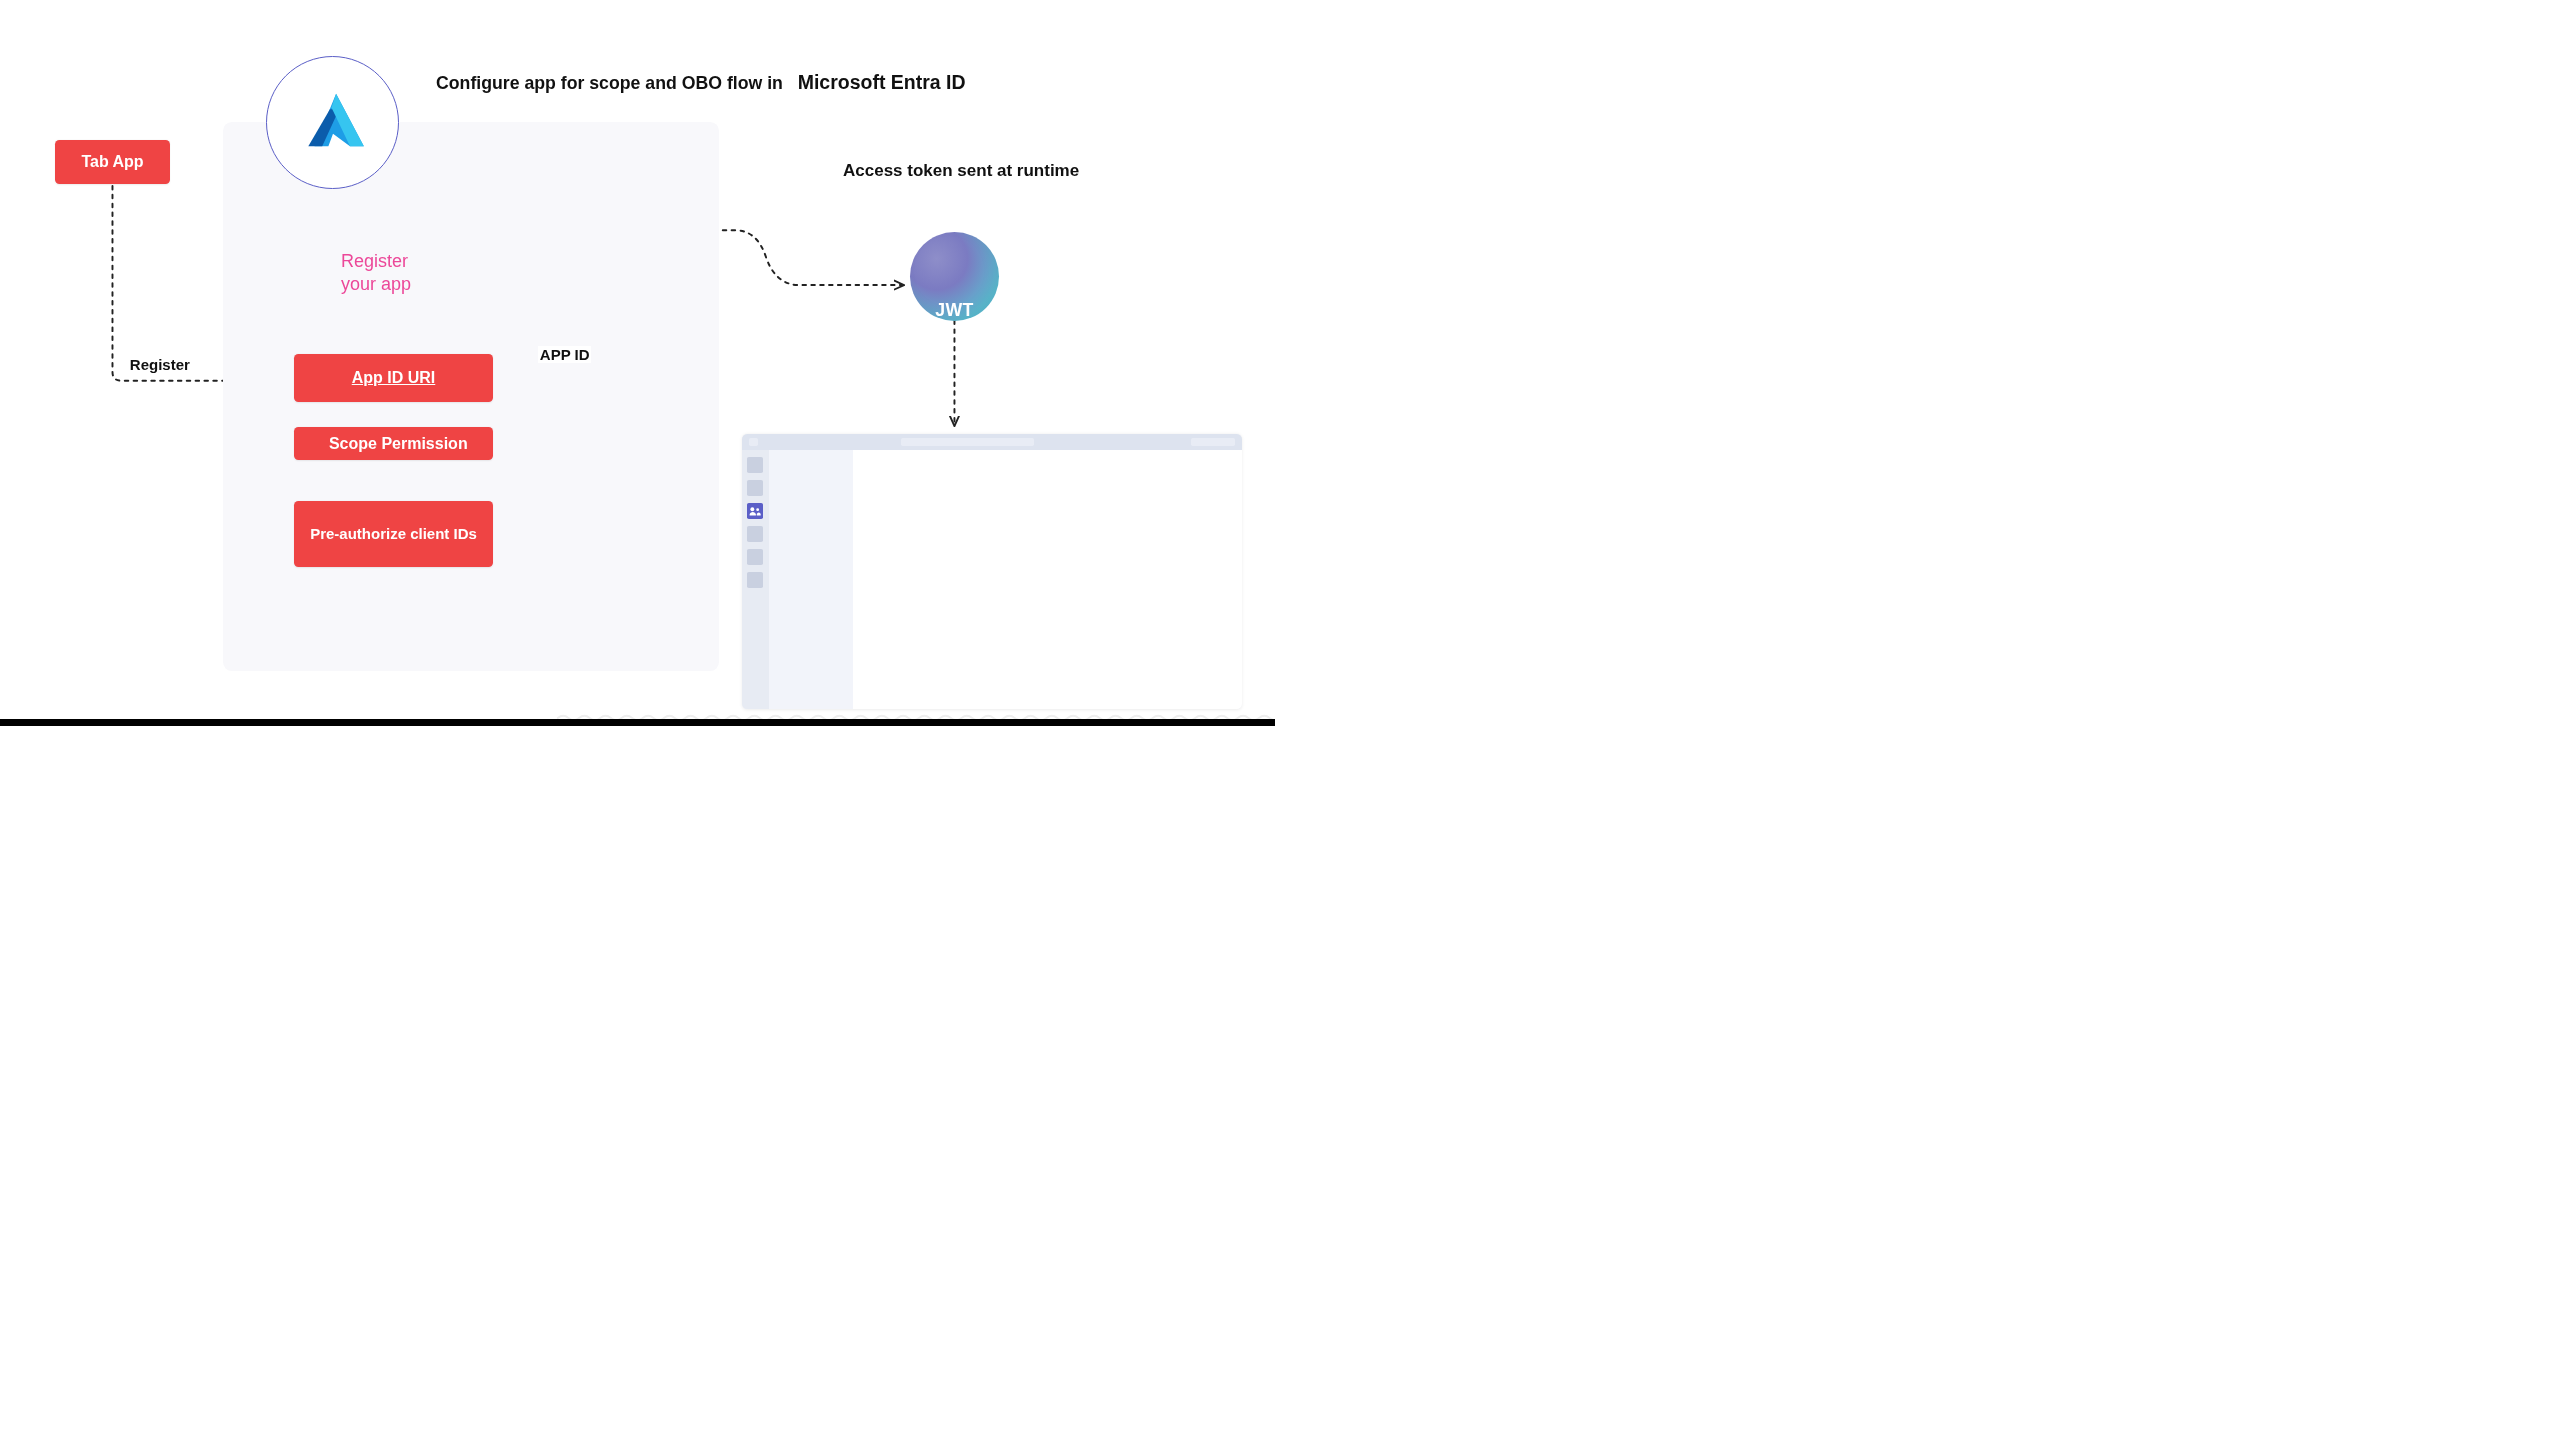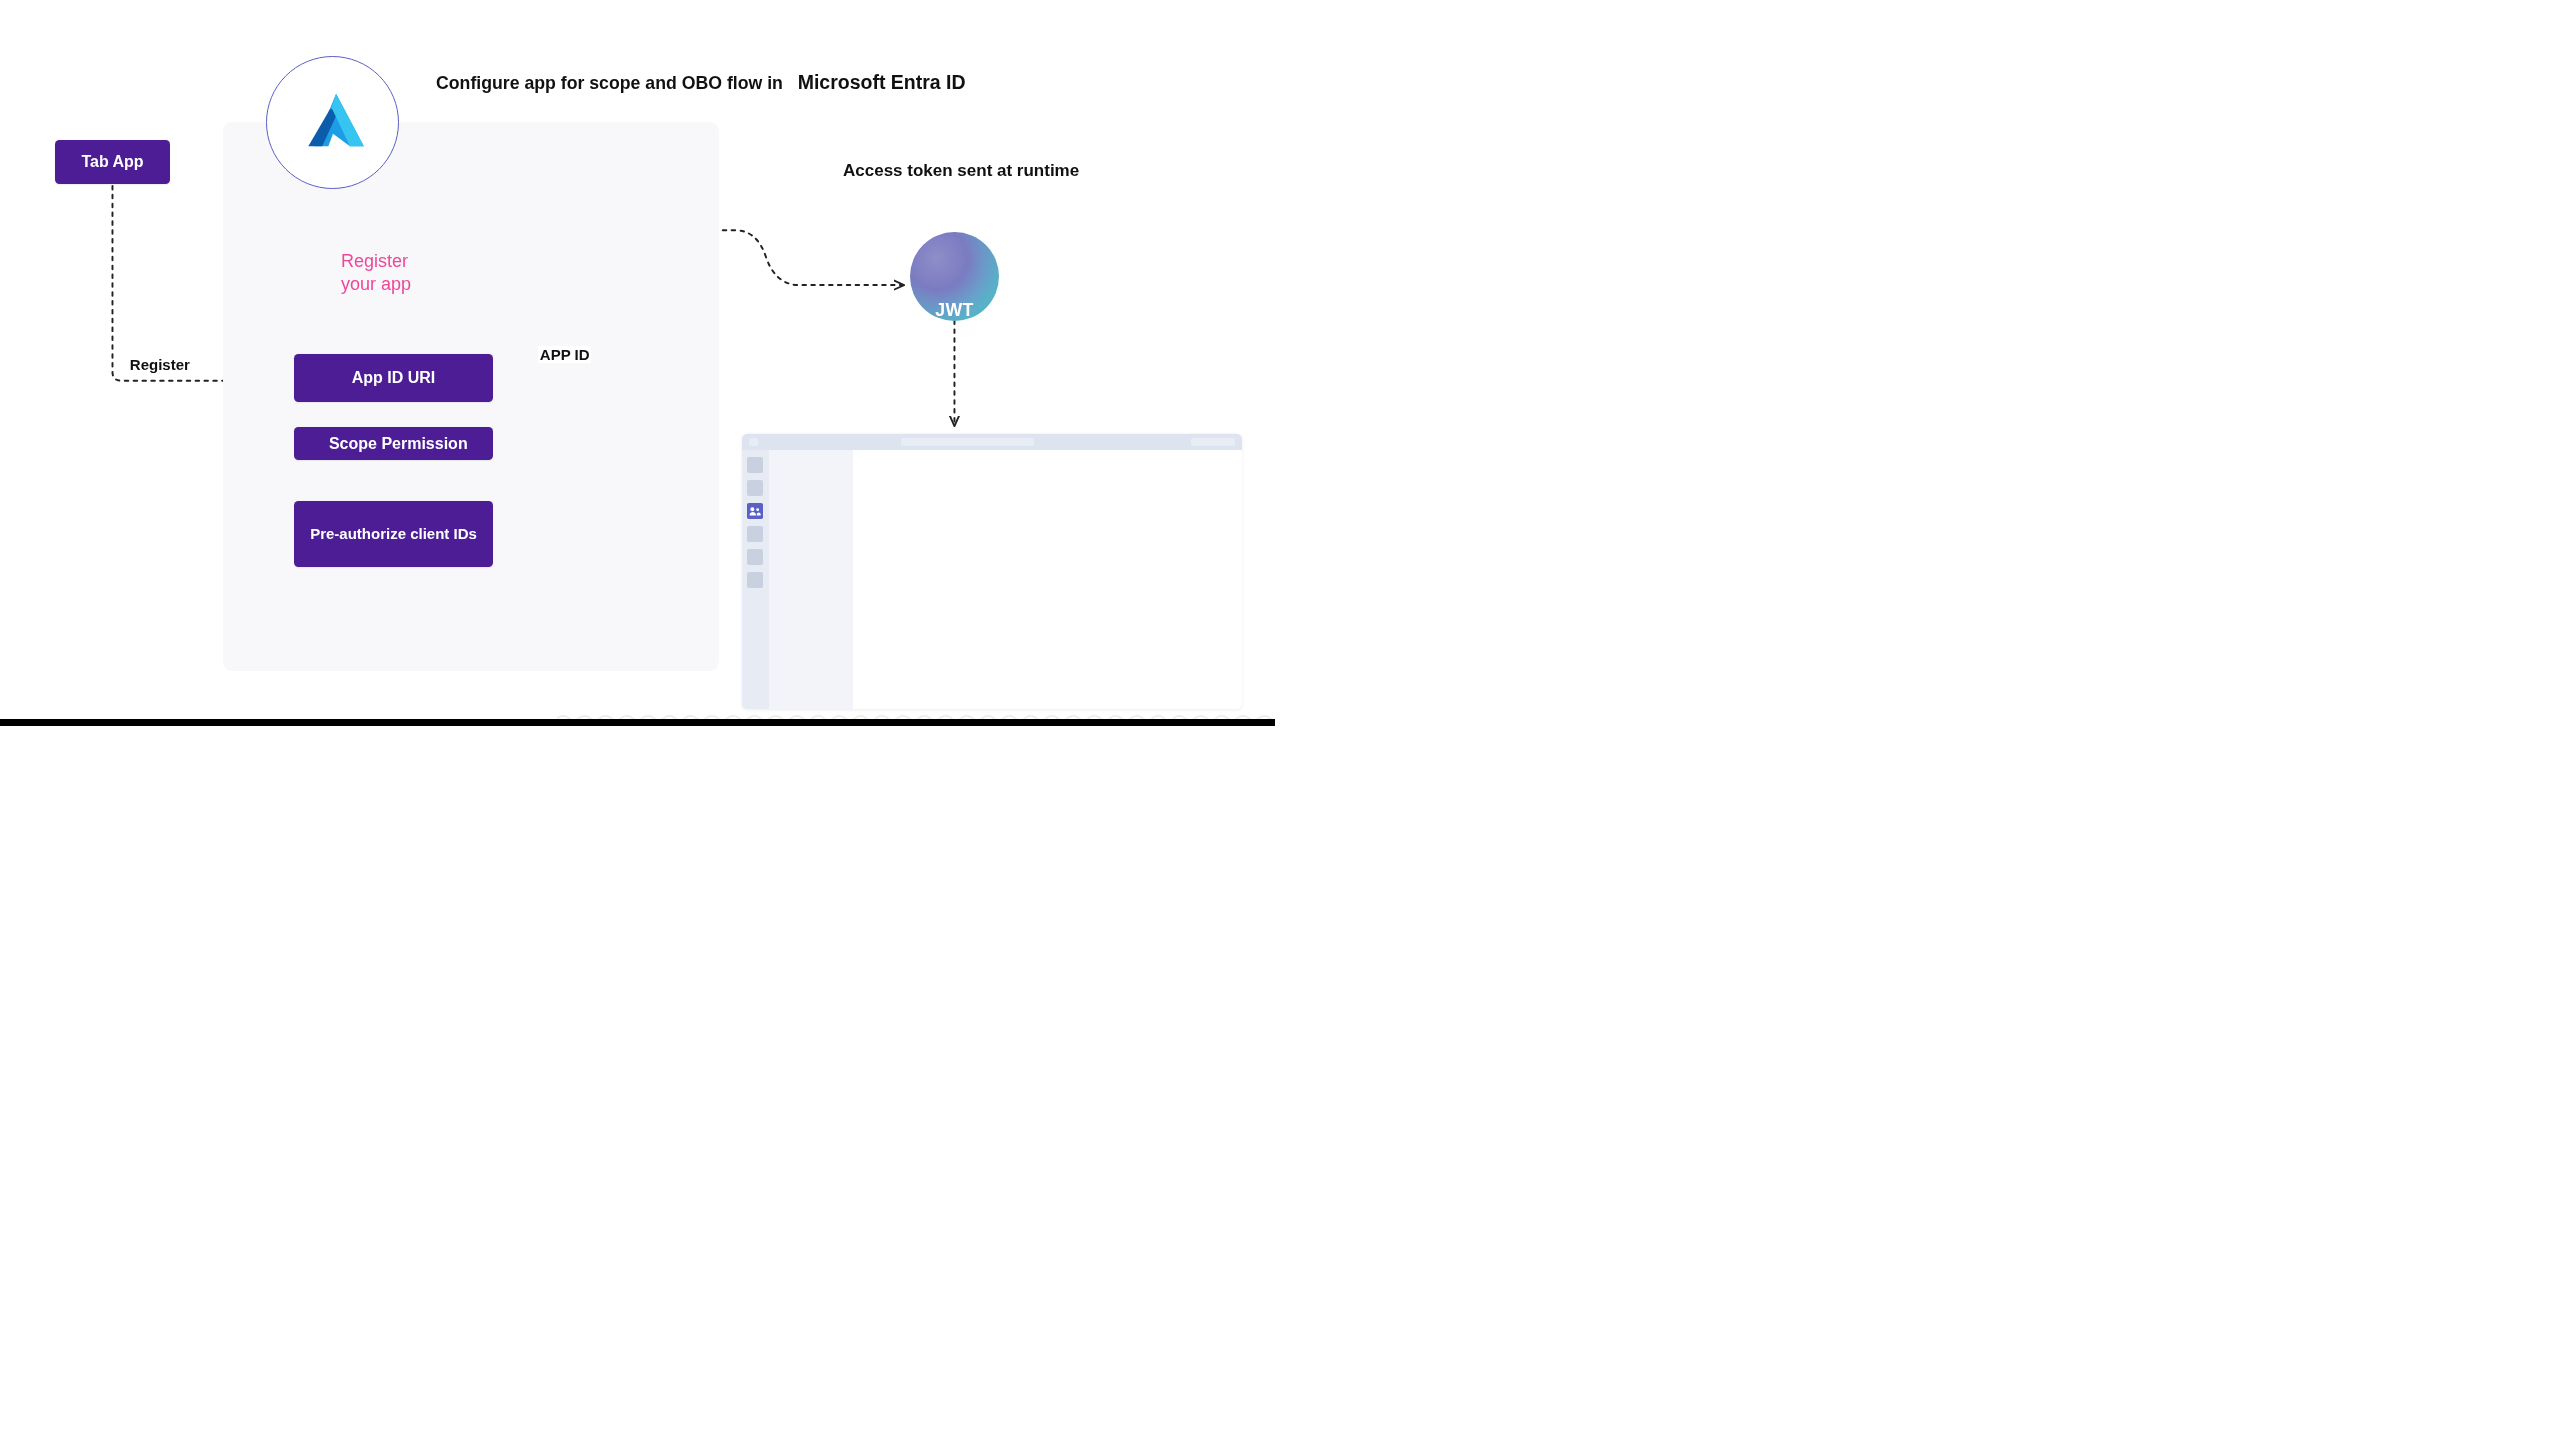"Tab App" .box { background: #4c1d95 -> #ef4444 }
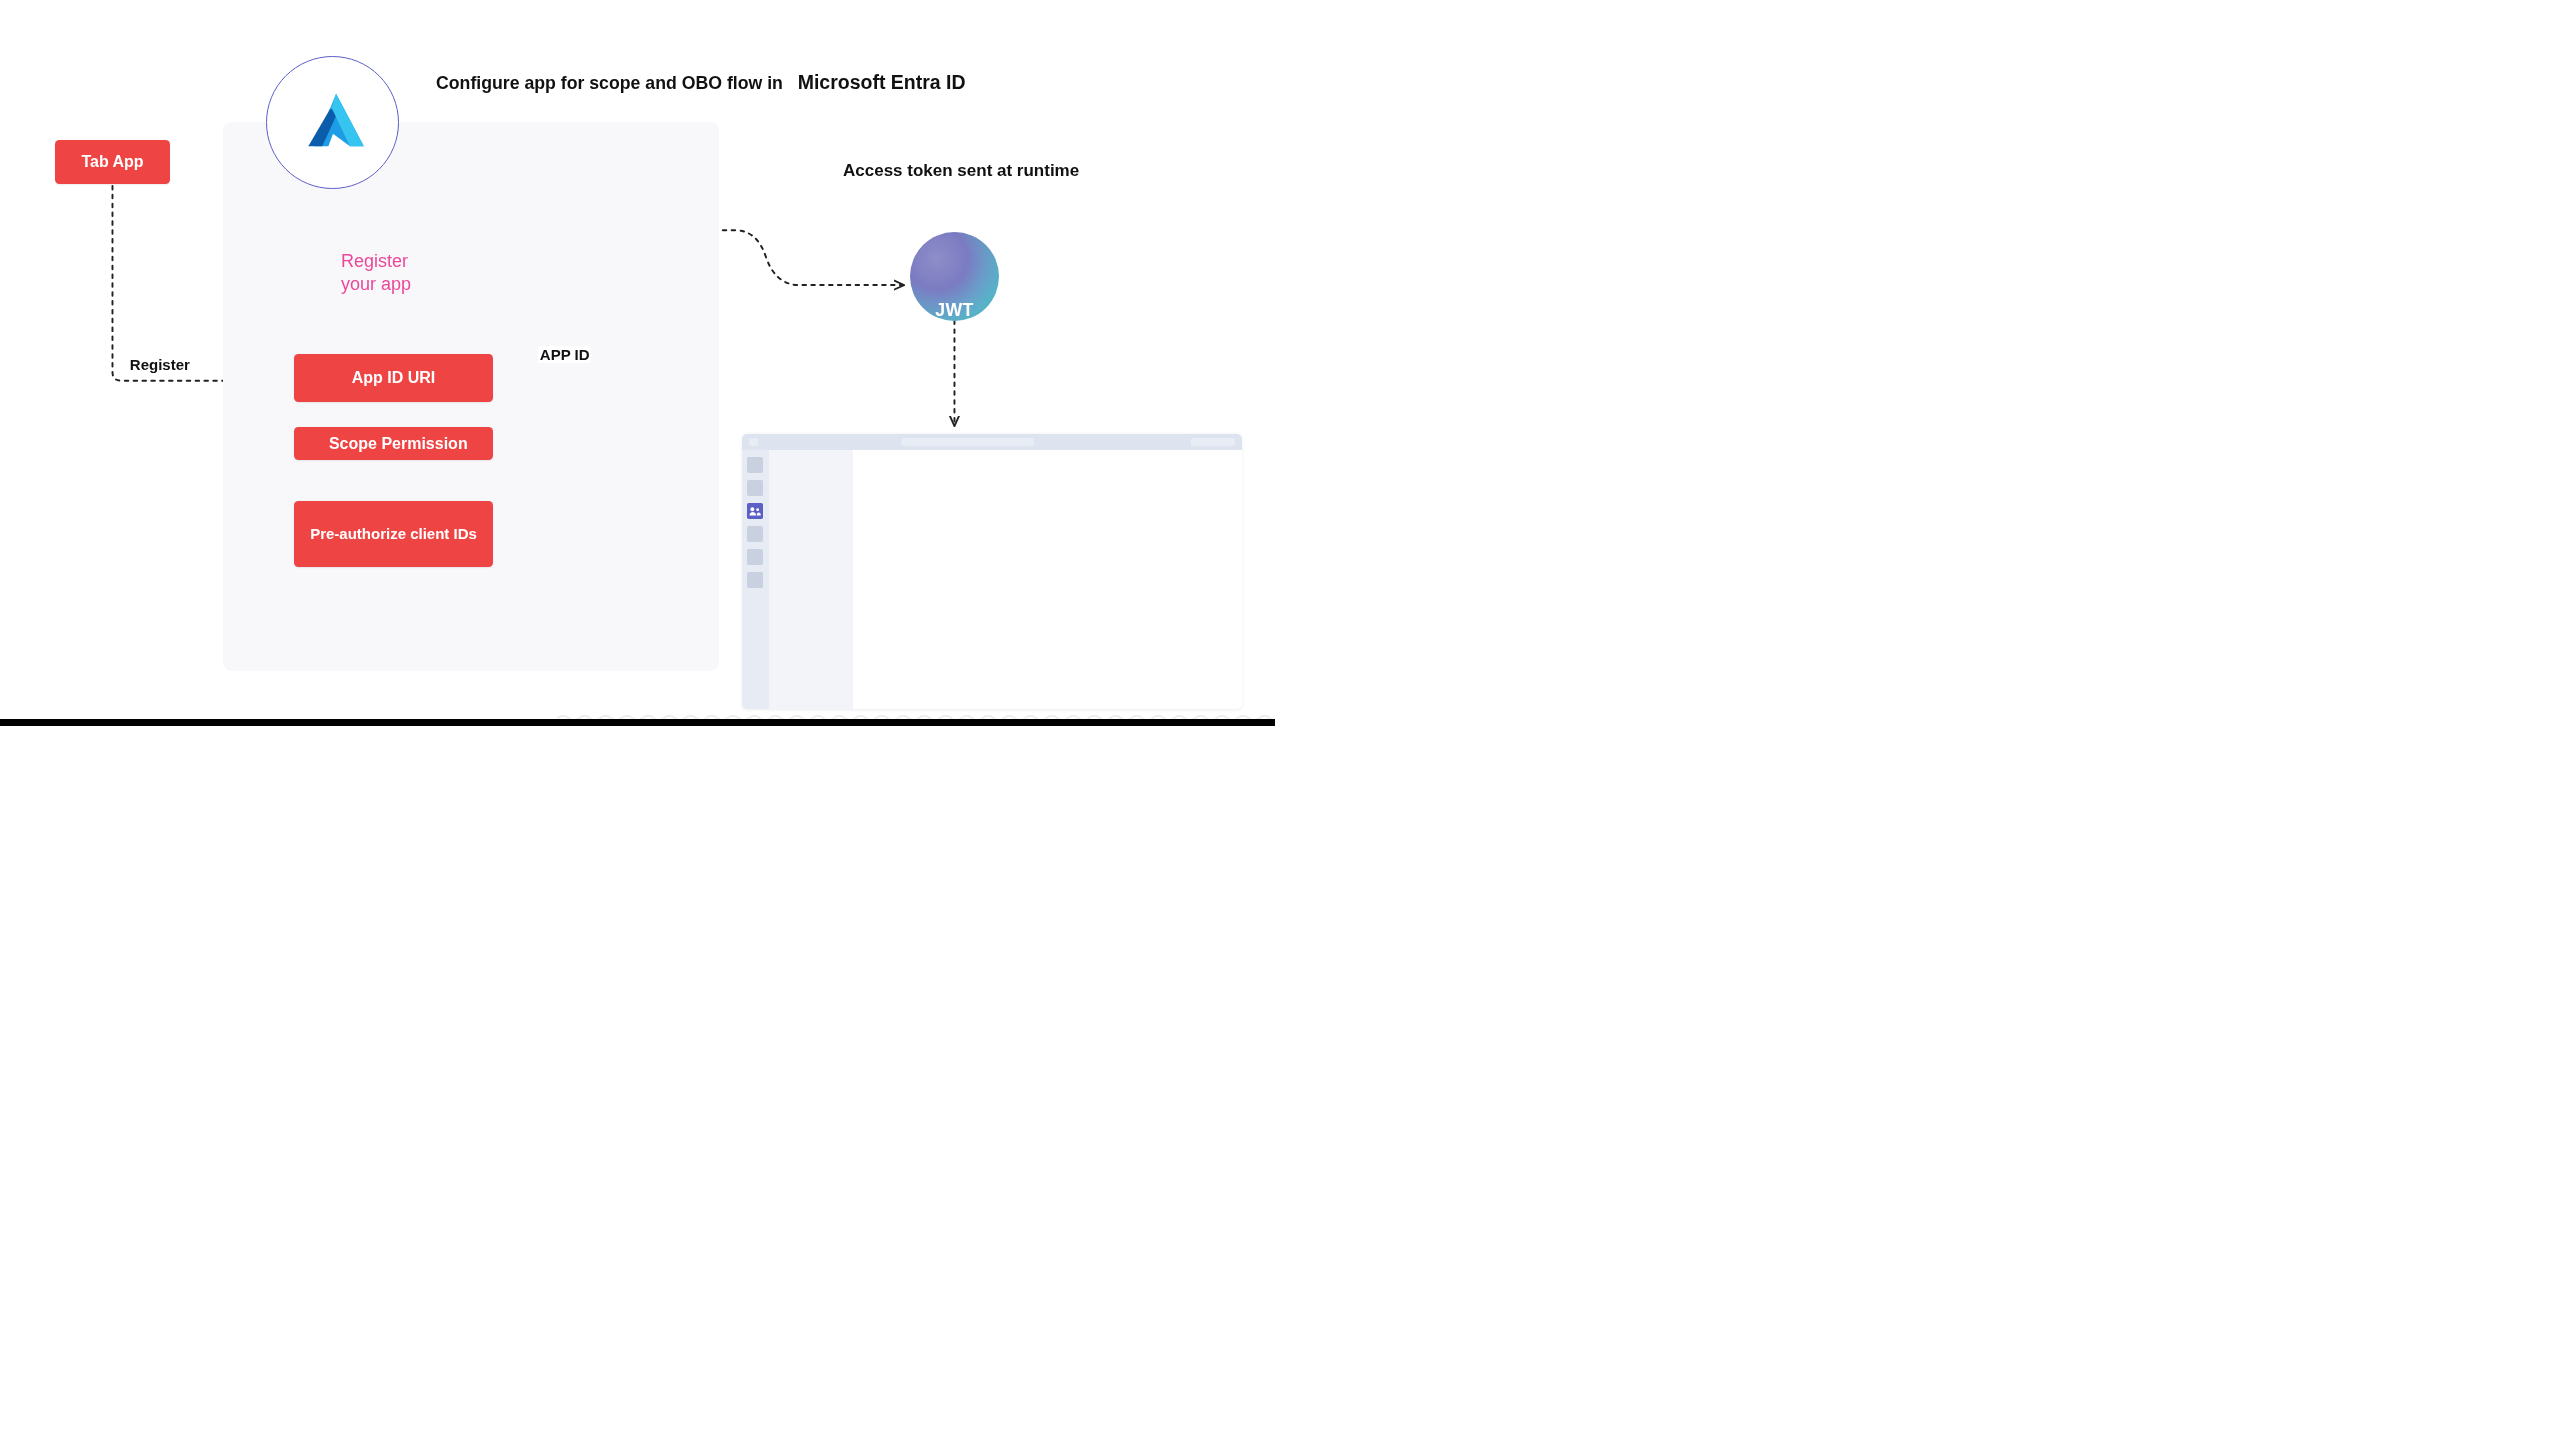"App ID URI" div.box { text-decoration: none -> underline }
